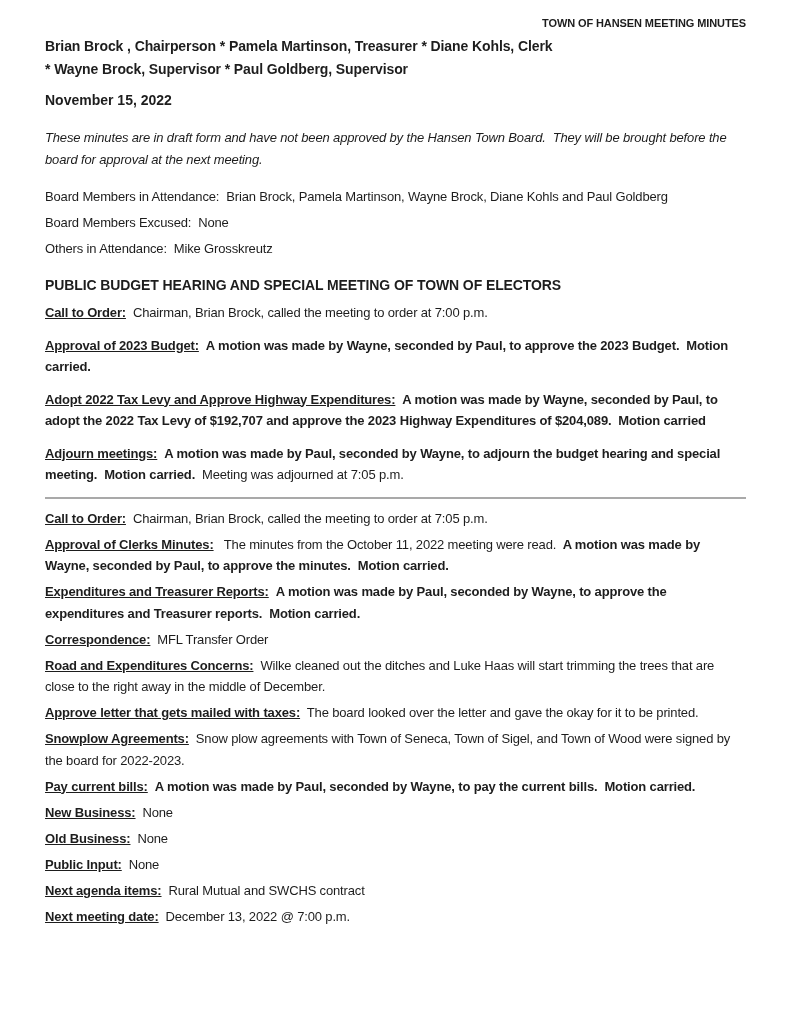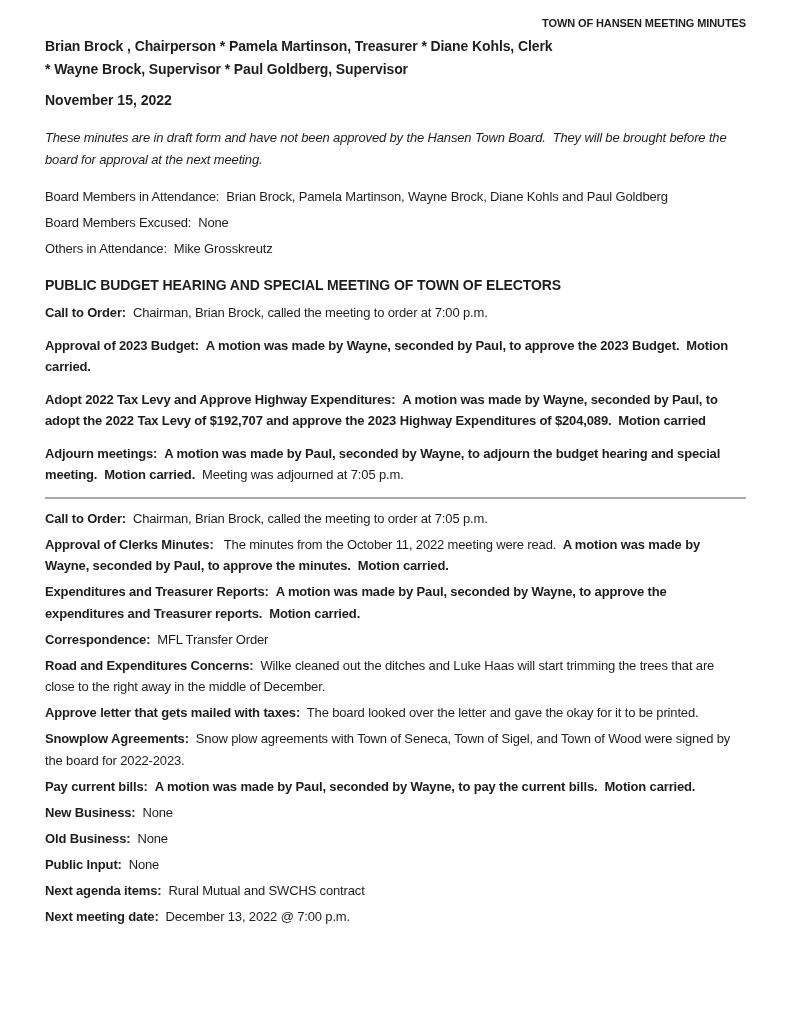"Call to Order:" .item .label { text-decoration: none -> underline }
